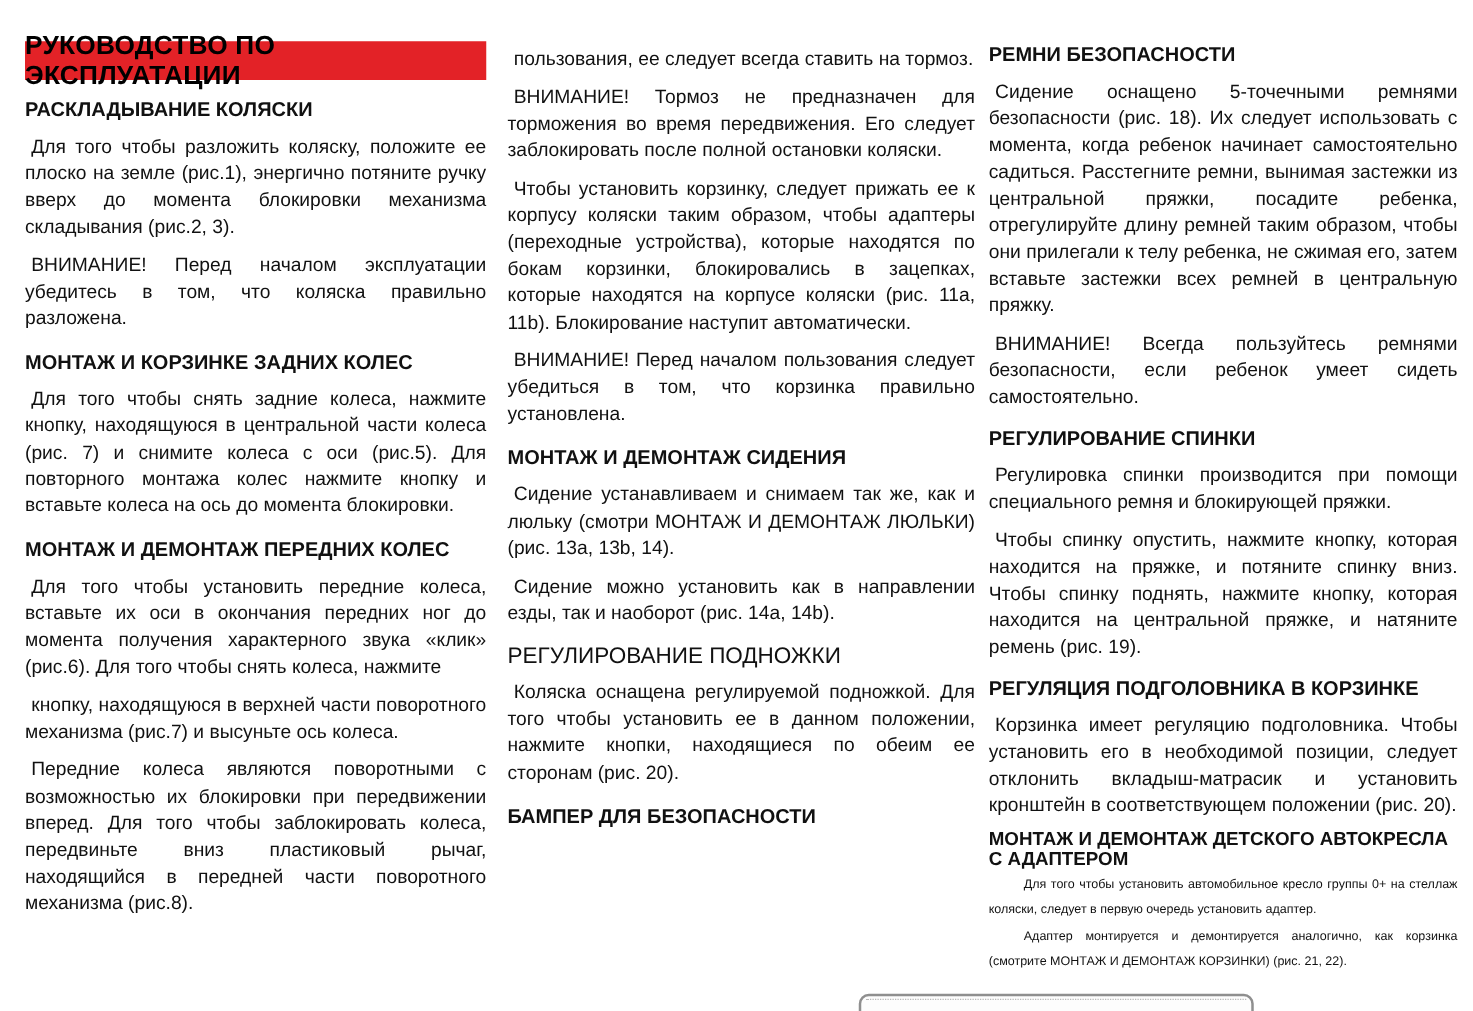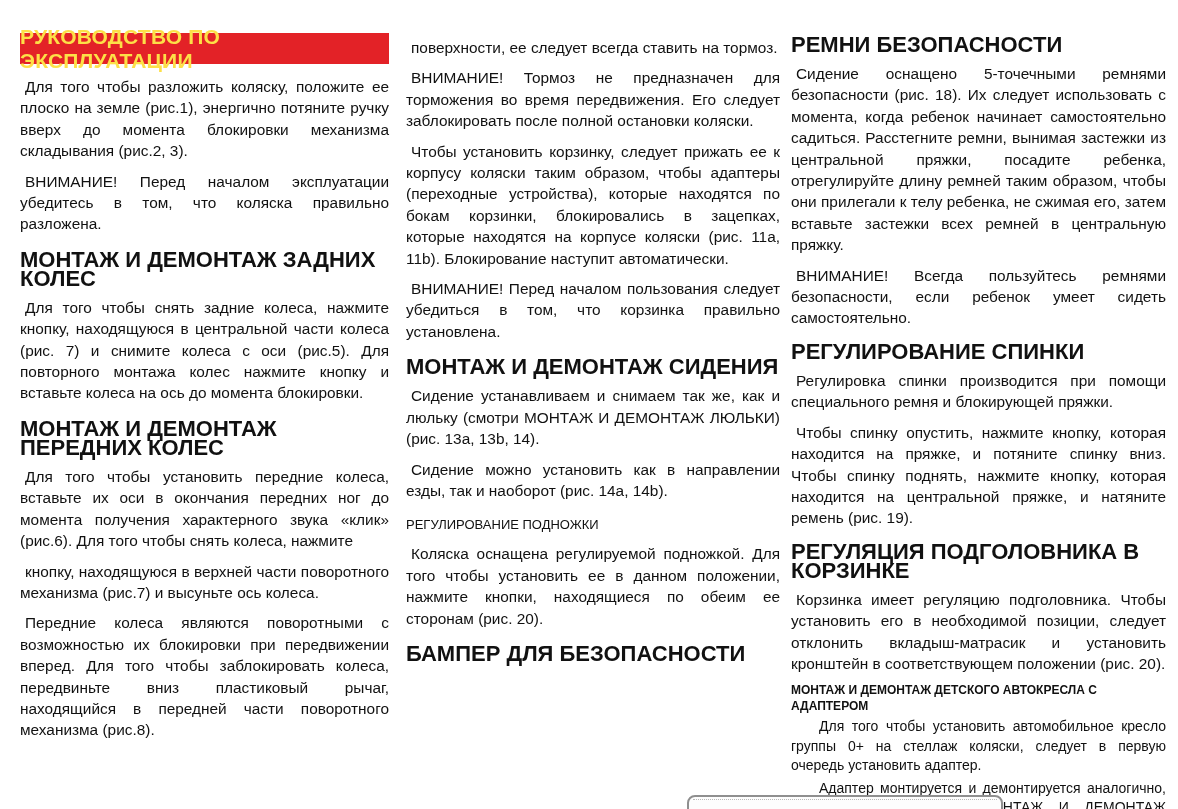"РУКОВОДСТВО ПО ЭКСПЛУАТАЦИИ" div.banner { color: #fde047 -> #000000 }
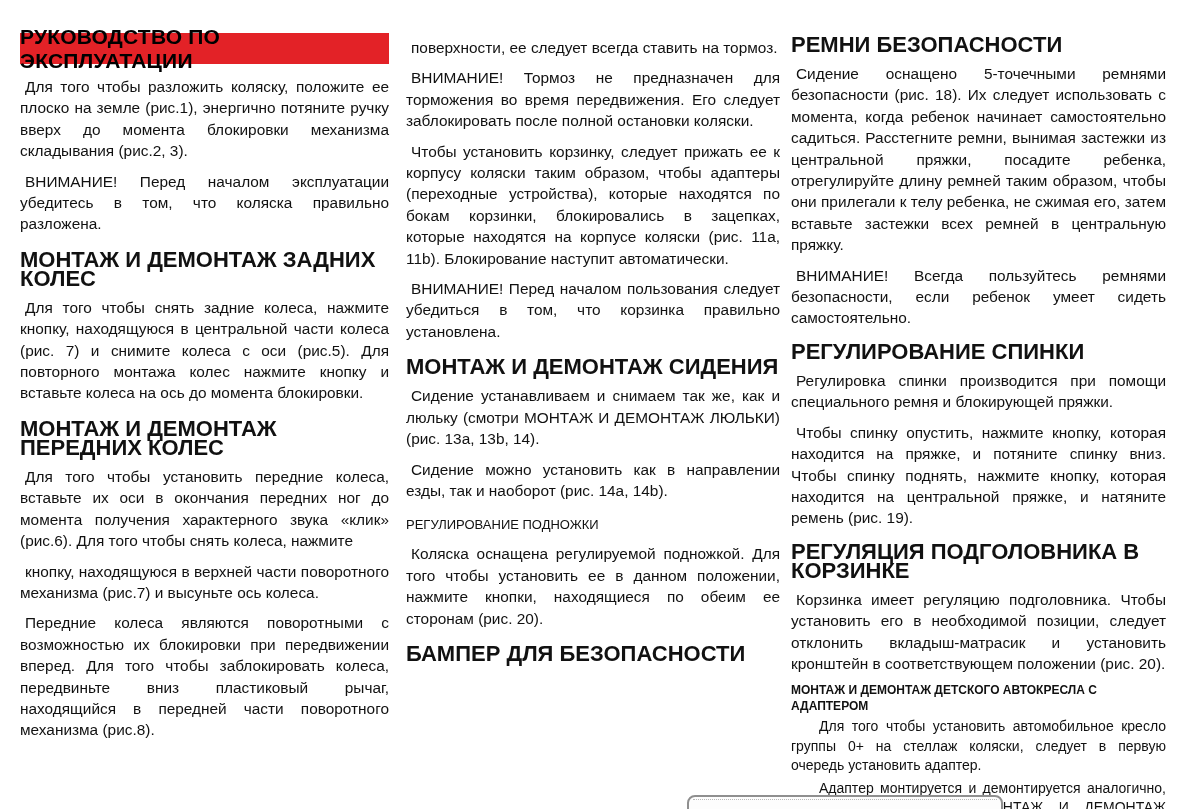"поверхности, ее следует всегда ставить" div.blk { text: поверхности -> пользования }
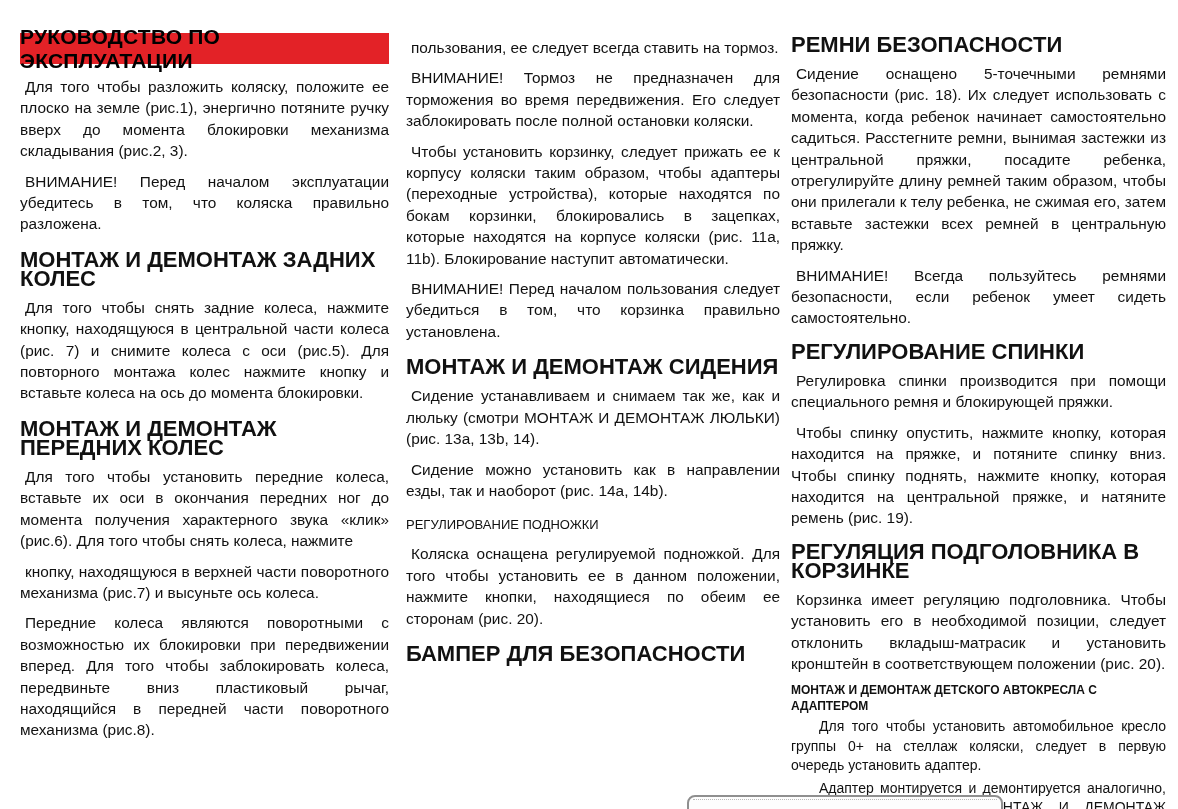"РЕМНИ БЕЗОПАСНОСТИ" .heading { font-size: 22px -> 16px }
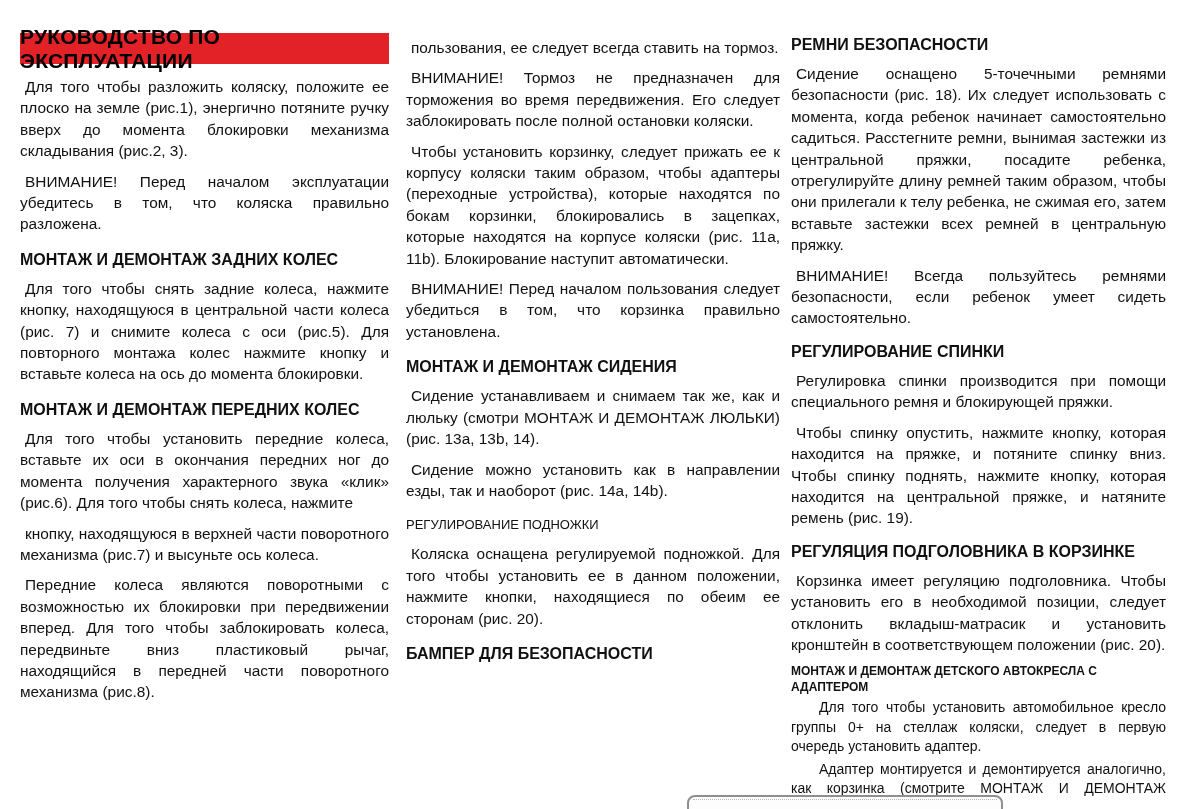"РАСКЛАДЫВАНИЕ КОЛЯСКИ" div.blk { html: none -> <div>РАСКЛАДЫВАНИЕ КОЛЯСКИ</div> }
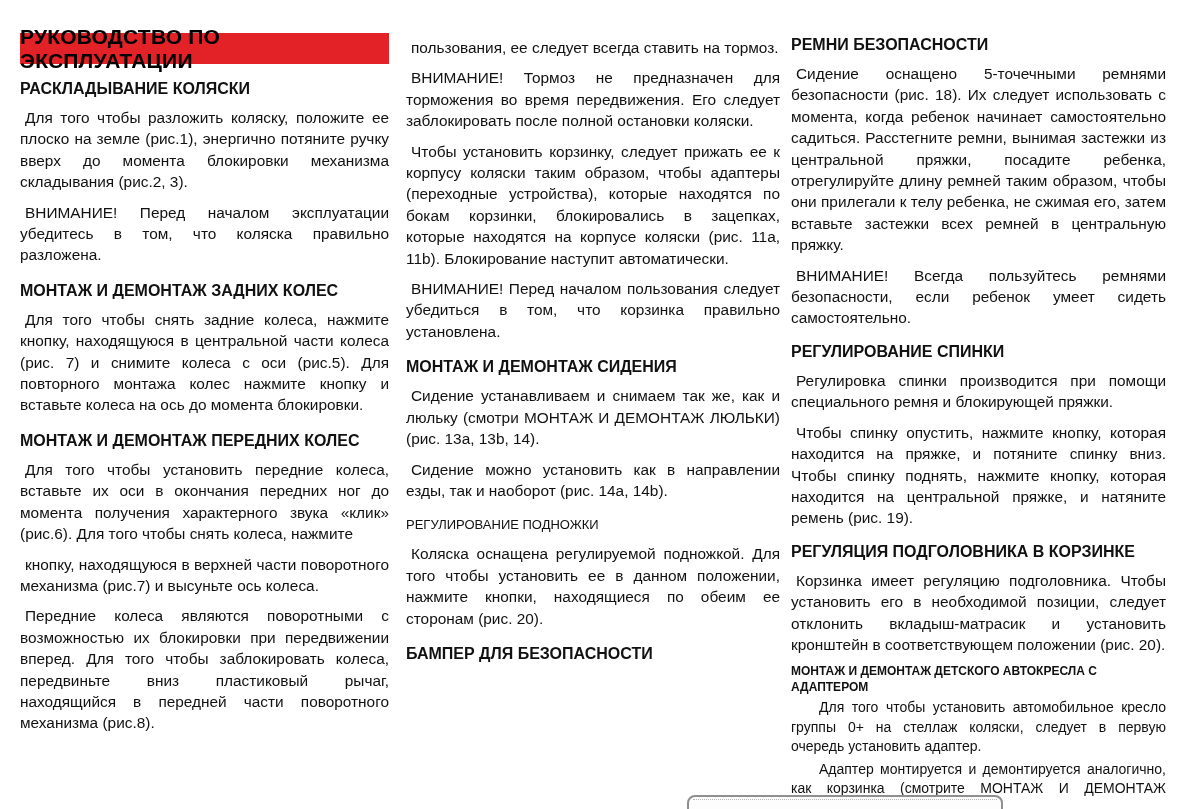"МОНТАЖ И ДЕМОНТАЖ ЗАДНИХ КОЛЕС" div.blk { text: ДЕМОНТАЖ -> КОРЗИНКЕ }
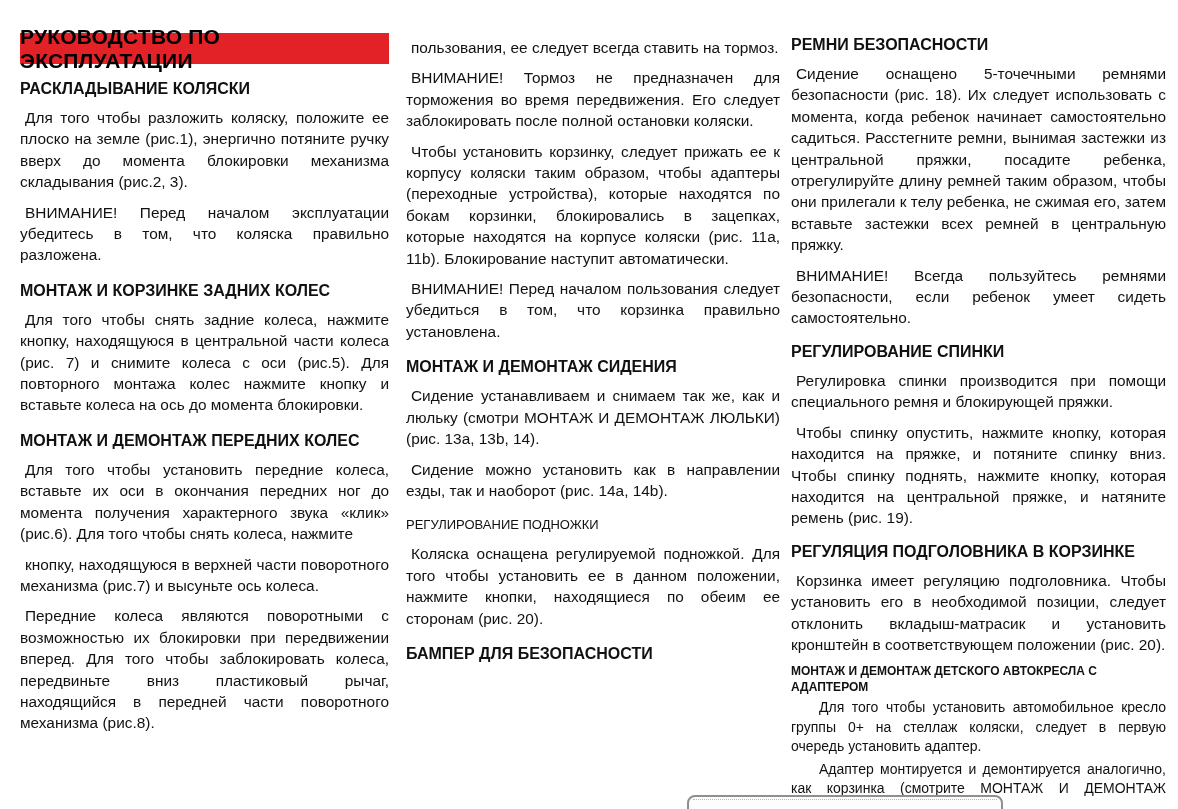"РЕГУЛИРОВАНИЕ ПОДНОЖКИ" .heading-light { font-size: 13px -> 18px }
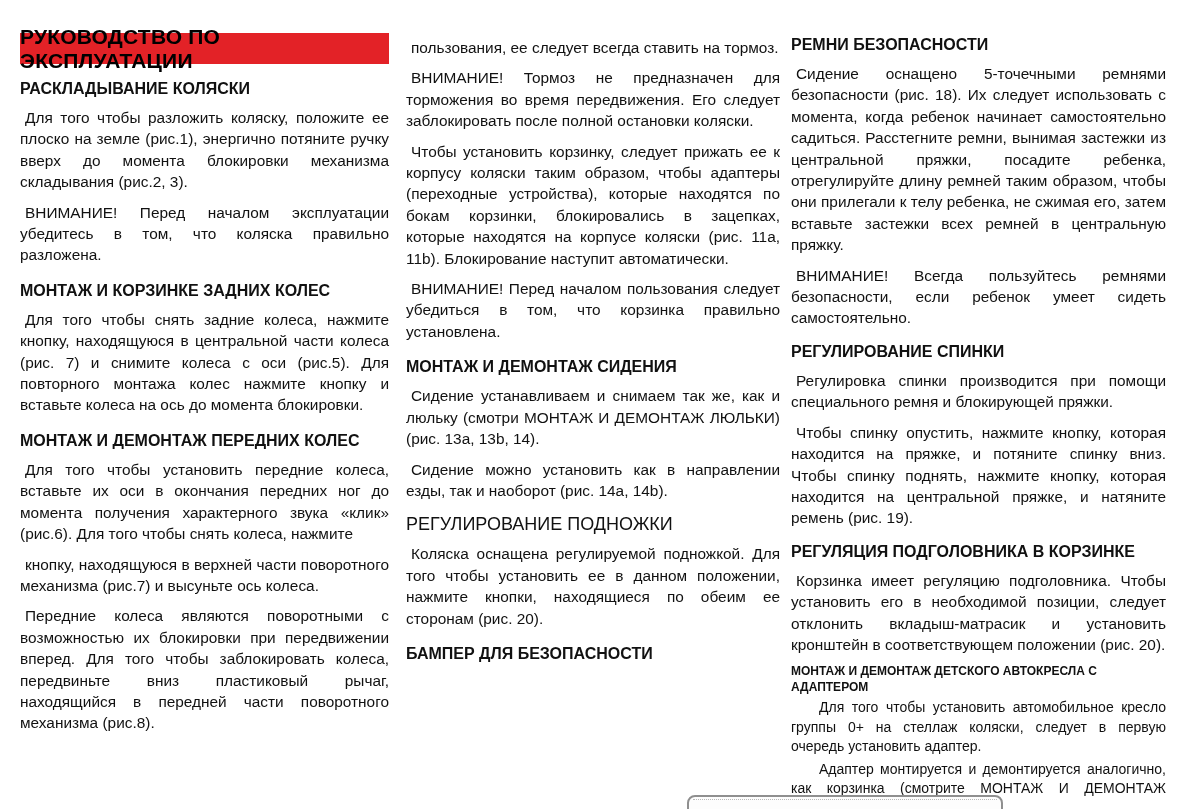"МОНТАЖ И ДЕМОНТАЖ ДЕТСКОГО АВТОКРЕСЛА" .heading-small { font-size: 12px -> 15px }
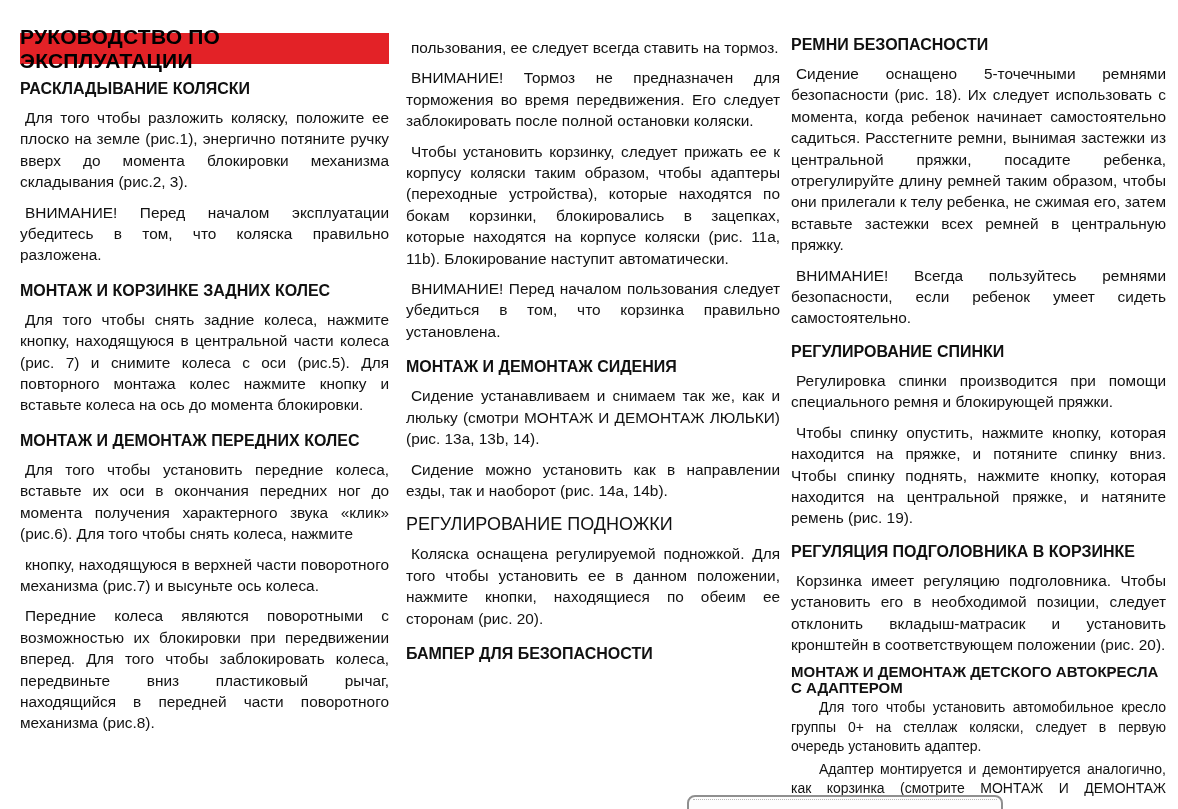"Для того чтобы установить автомобильное" .paragraph-indent { font-size: 14px -> 10px }
